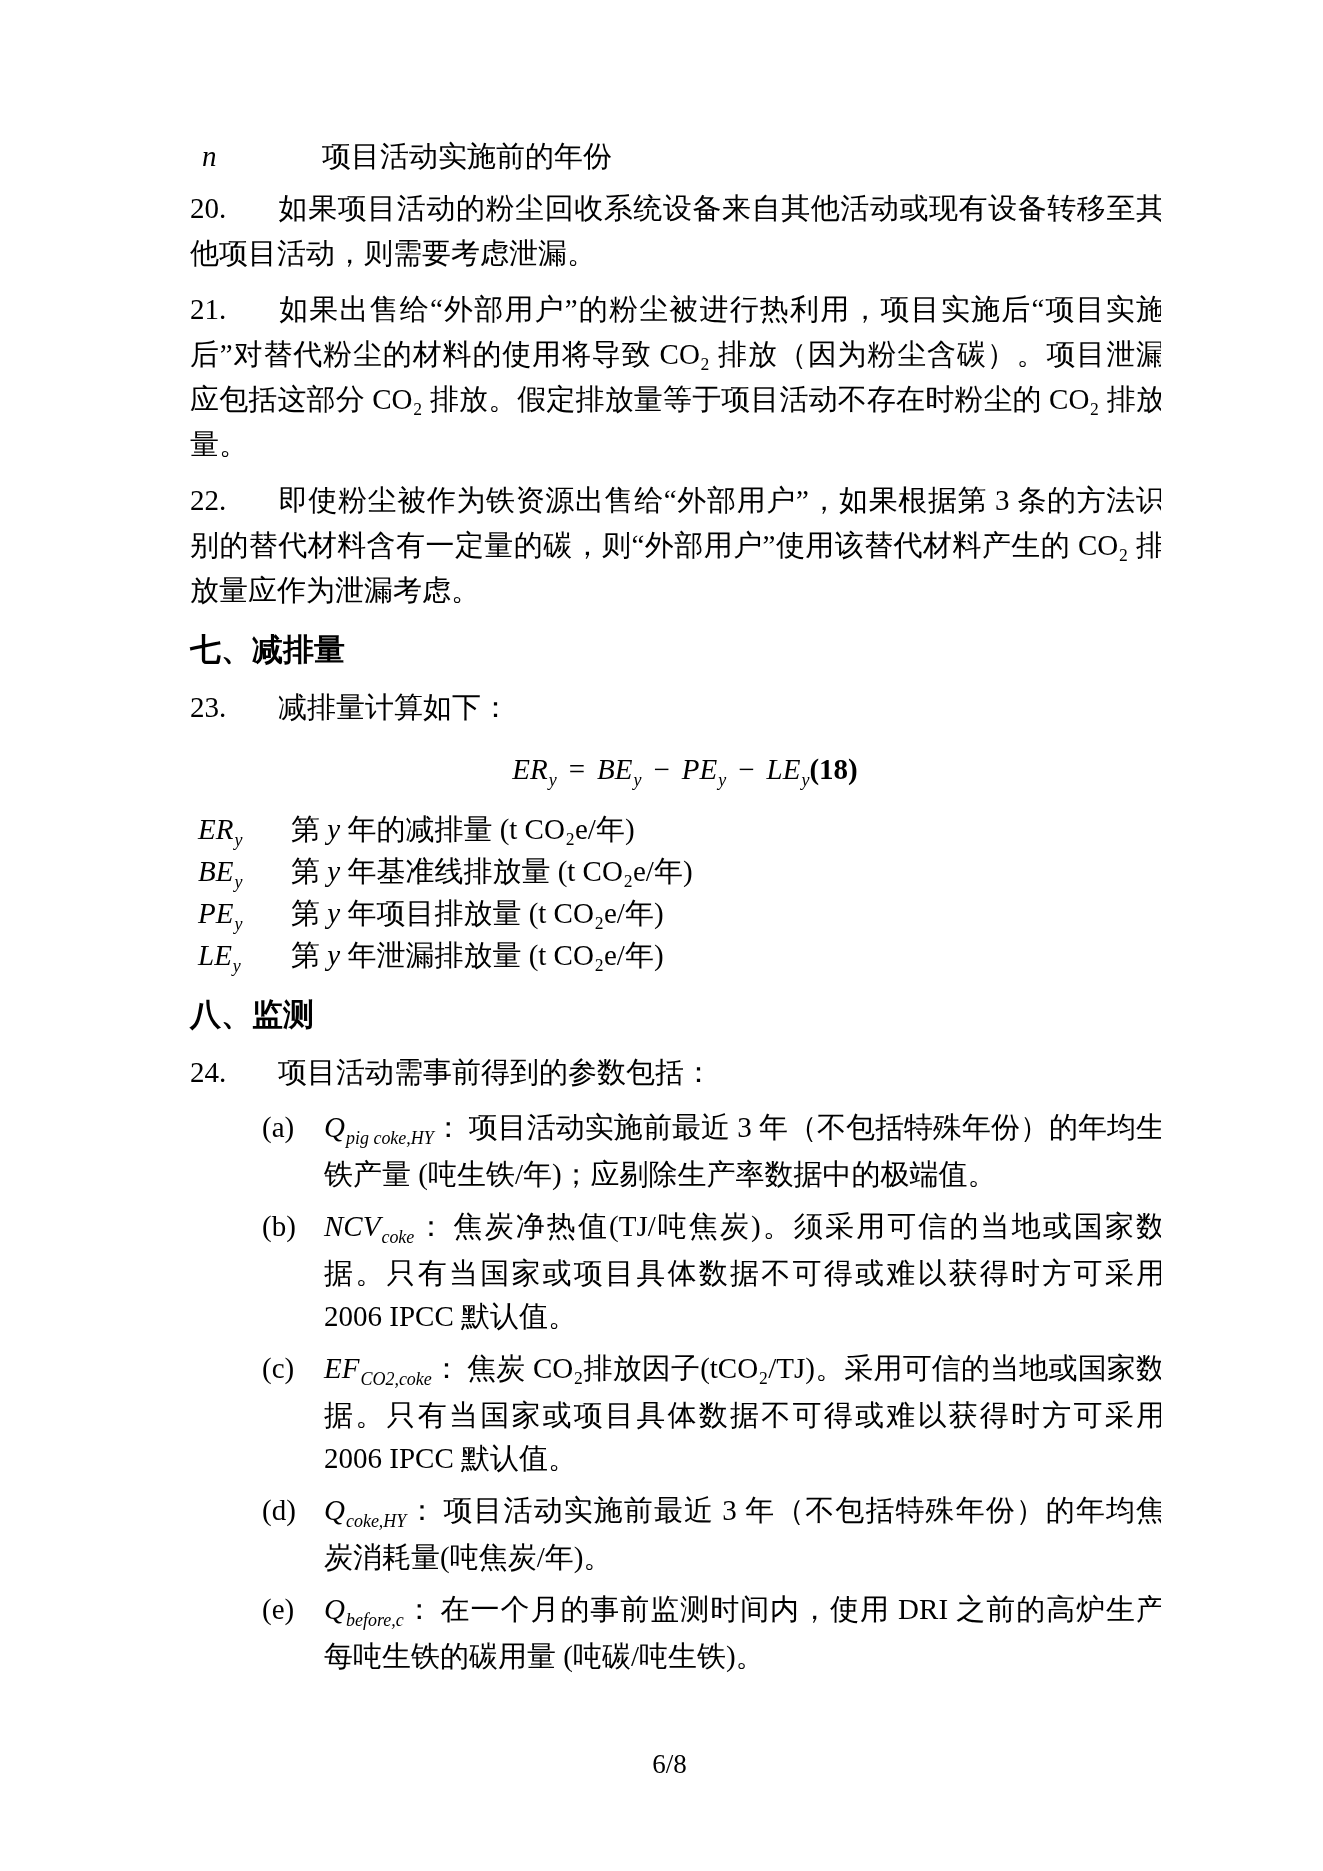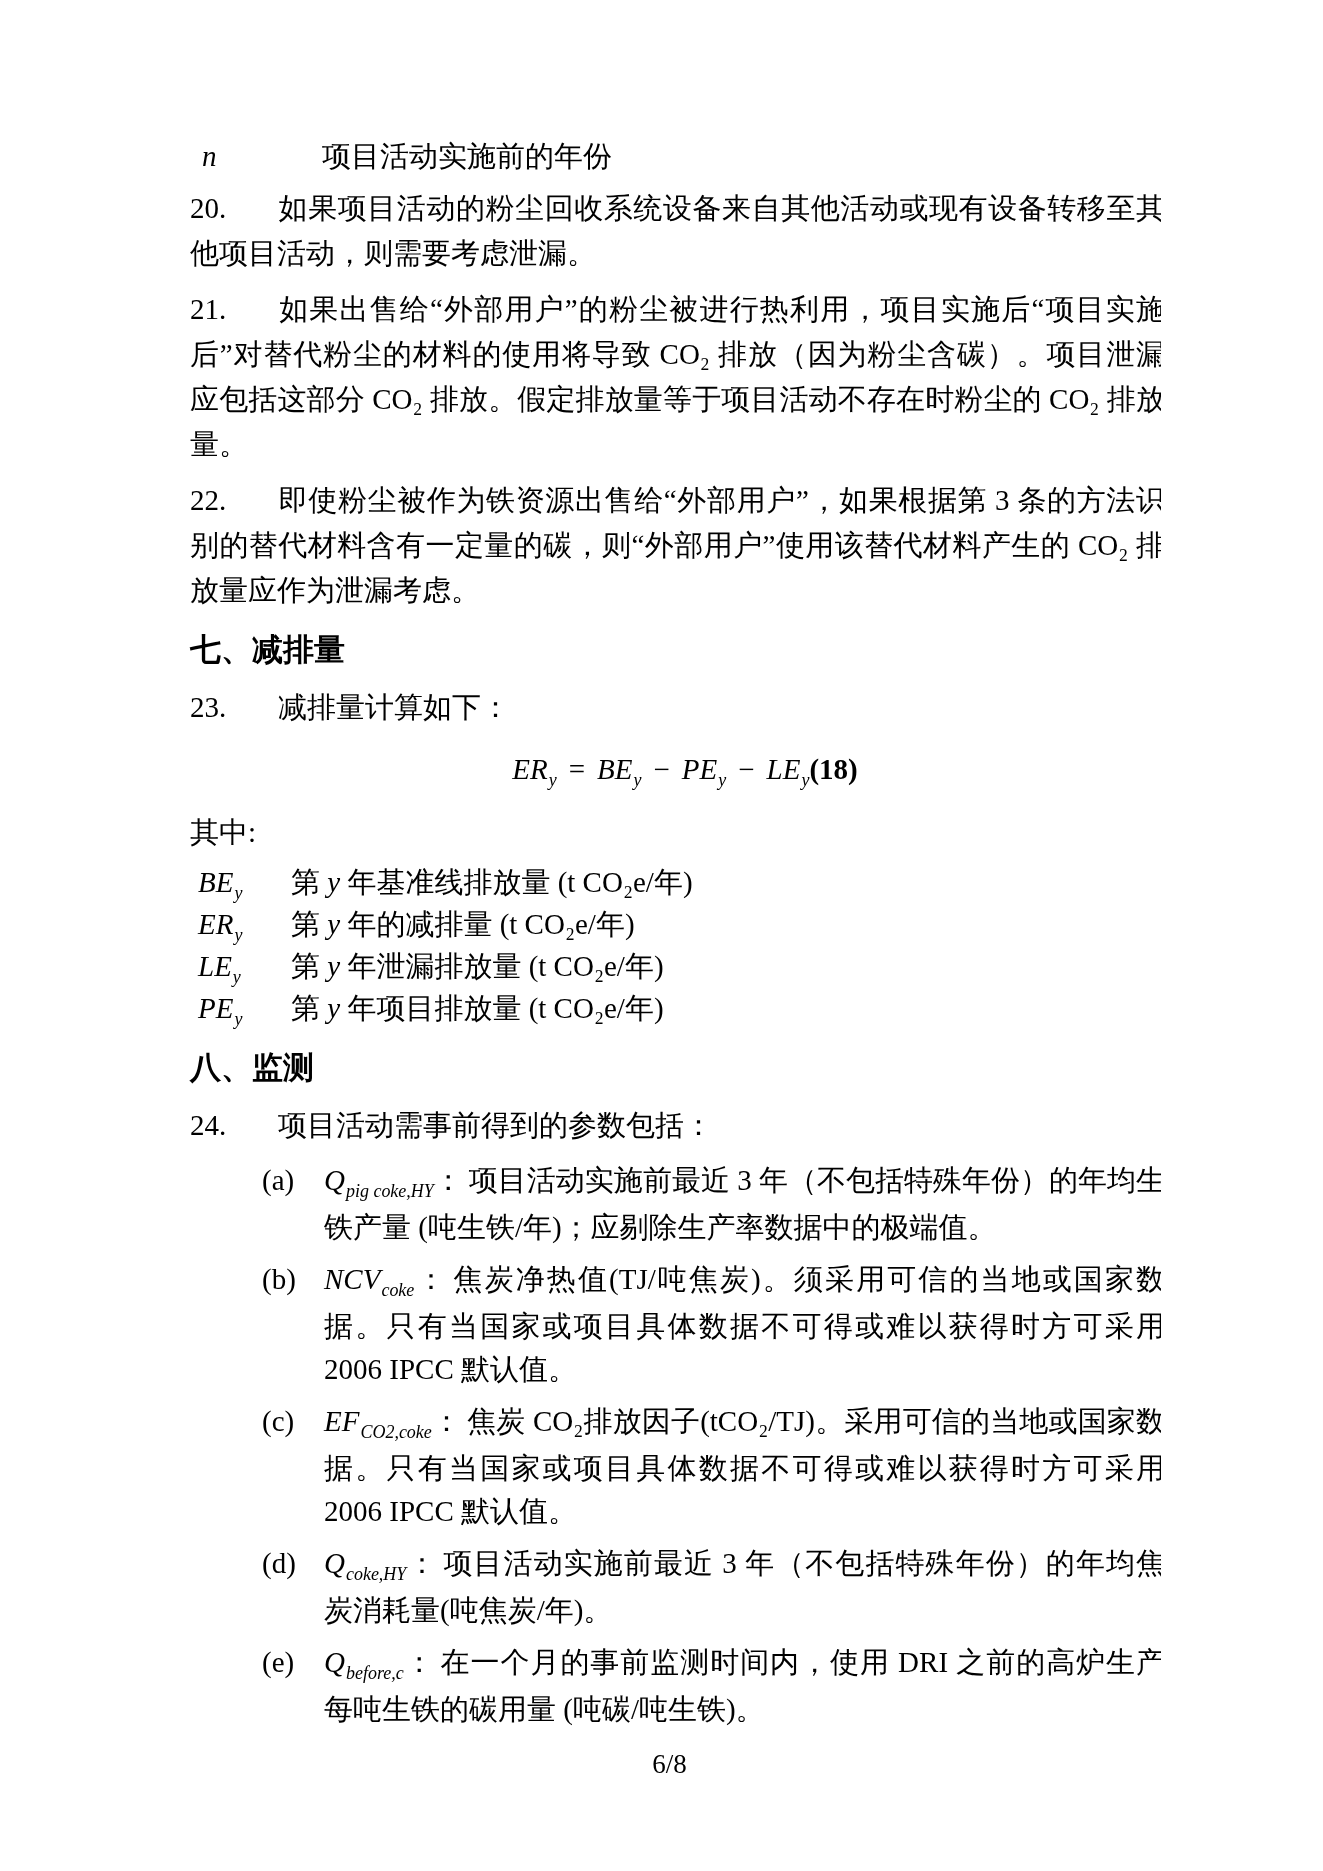"其中:" div.where { html: <div>其中:</div> -> none }
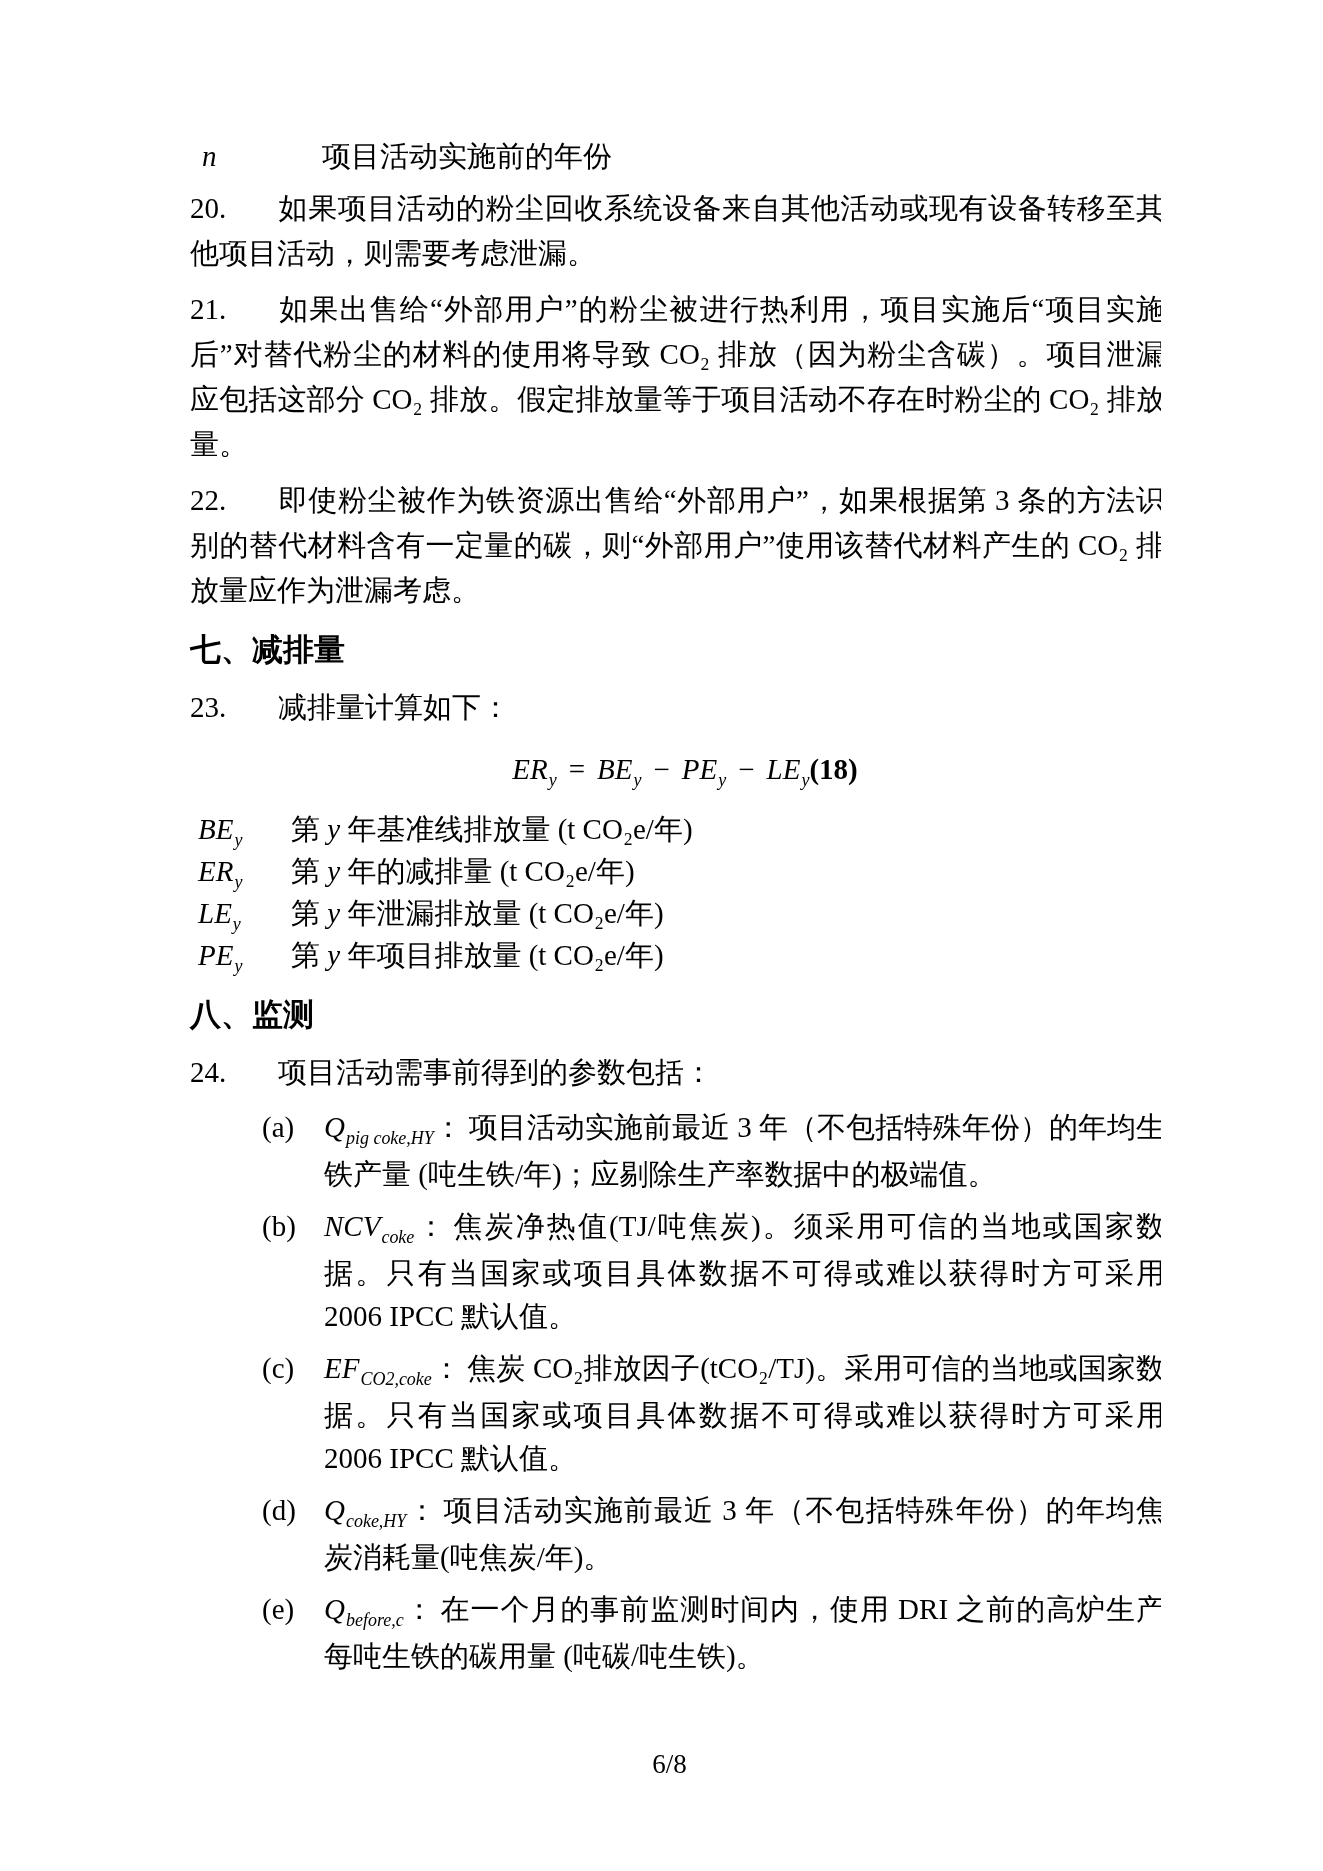"BEy第 y 年基准线排放量 (t CO₂e/年)" div.var-row { order: before "ERy第 y 年的减排量 (t CO₂e/年)" -> after "ERy第 y 年的减排量 (t CO₂e/年)" }
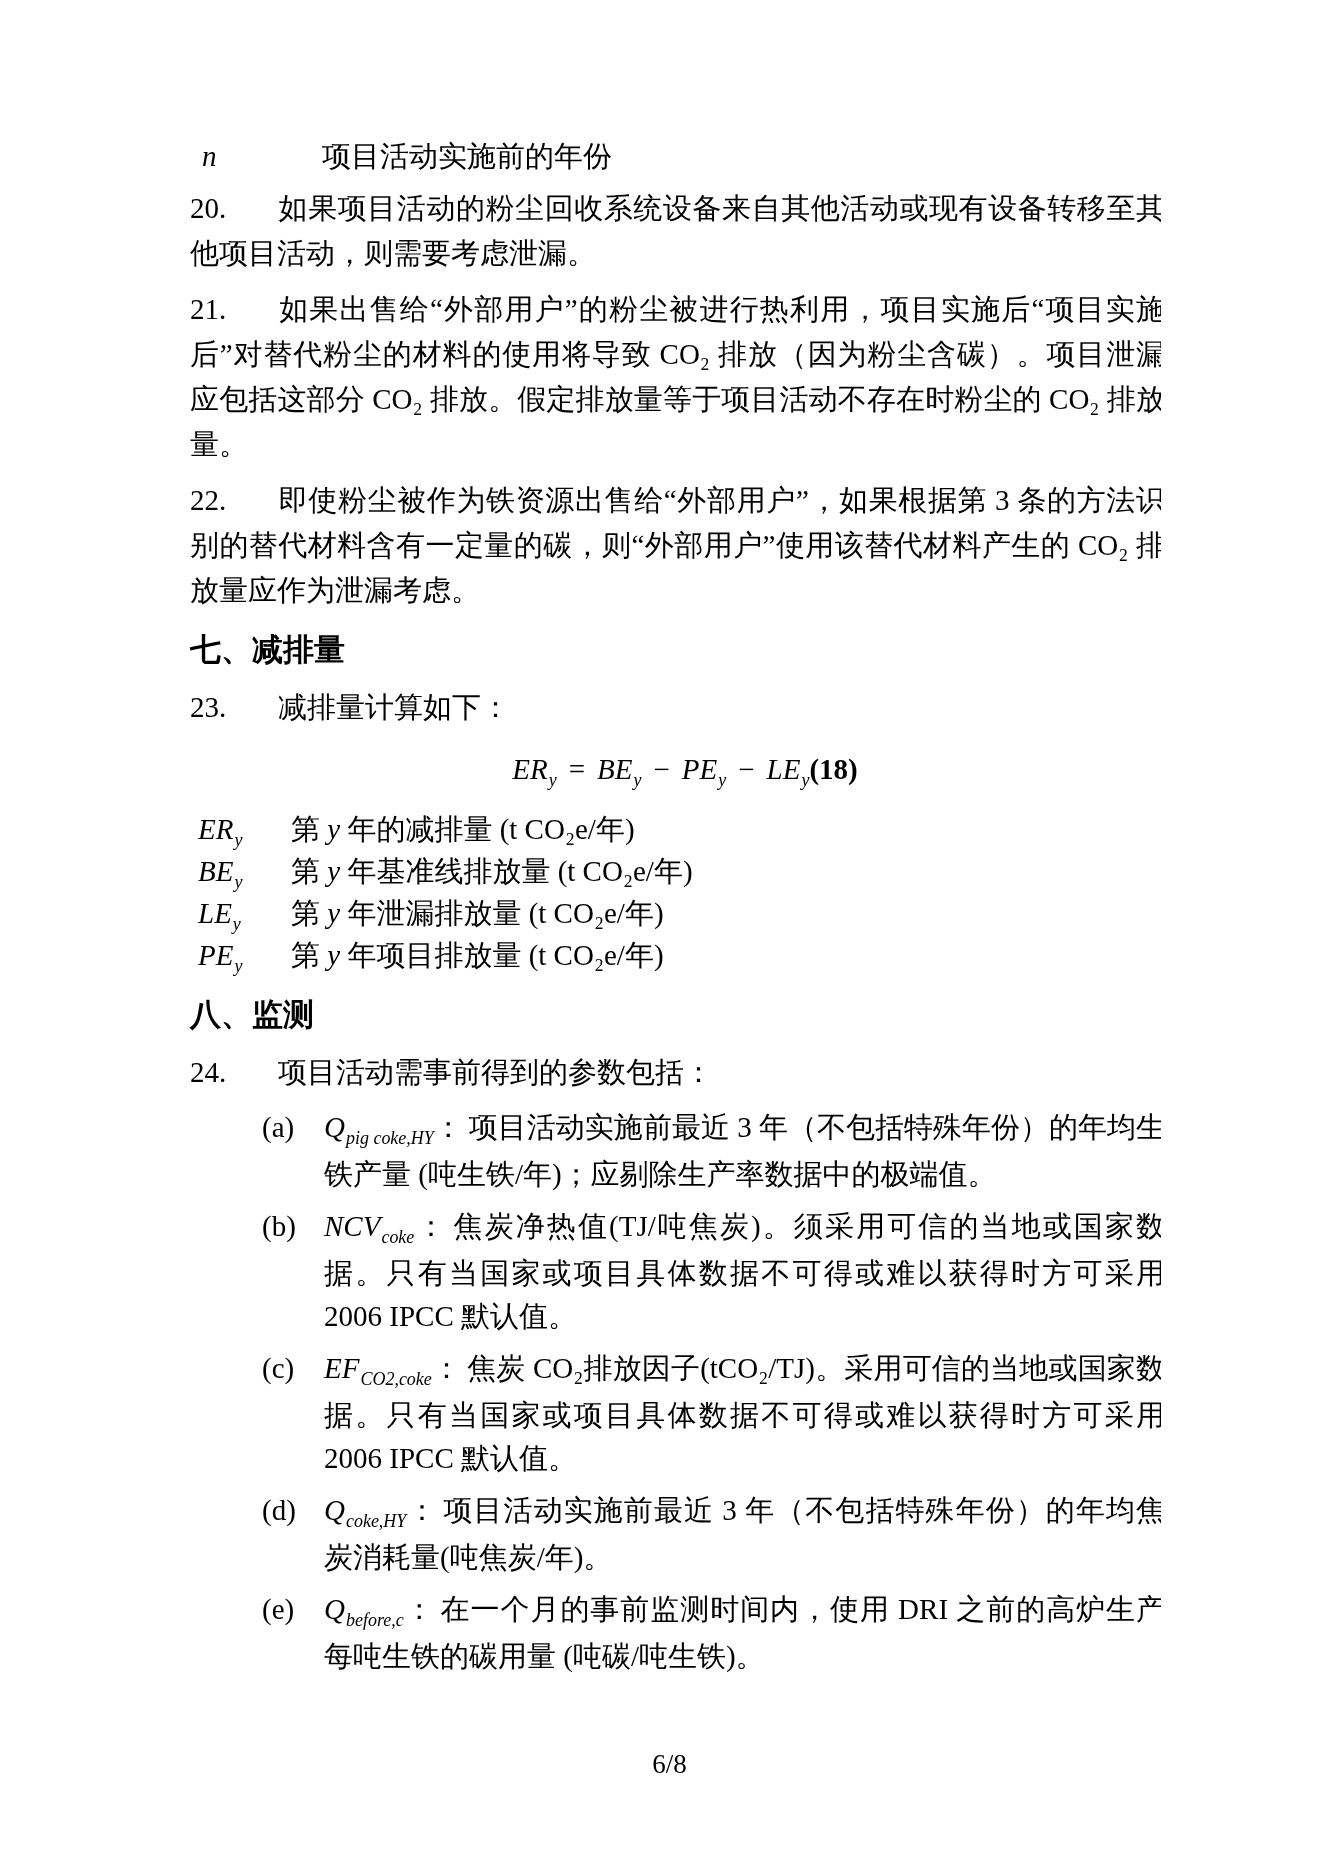"LEy第 y 年泄漏排放量 (t CO₂e/年)" div.var-row { order: before "PEy第 y 年项目排放量 (t CO₂e/年)" -> after "PEy第 y 年项目排放量 (t CO₂e/年)" }
